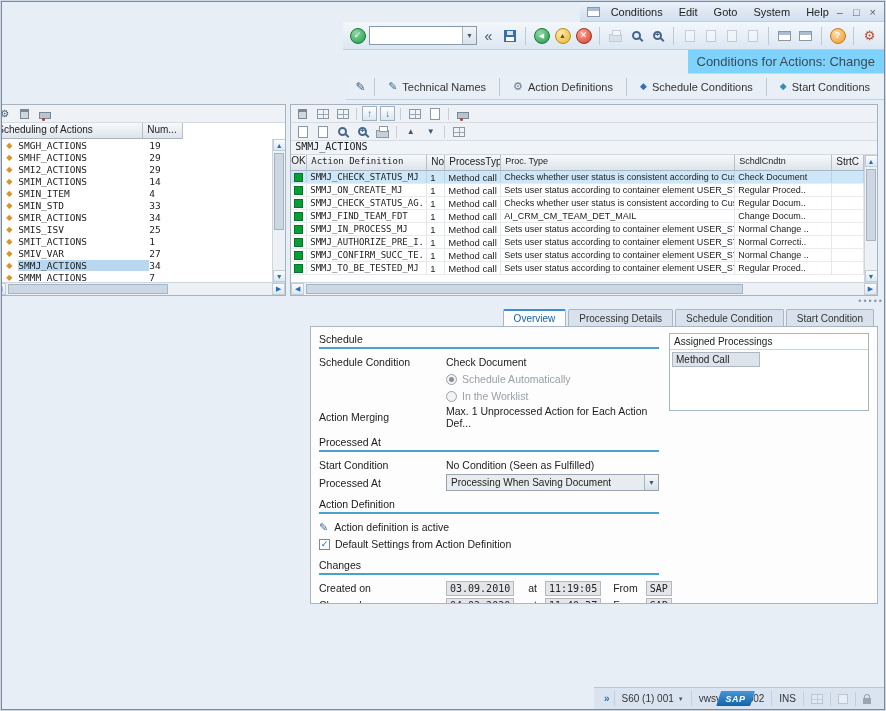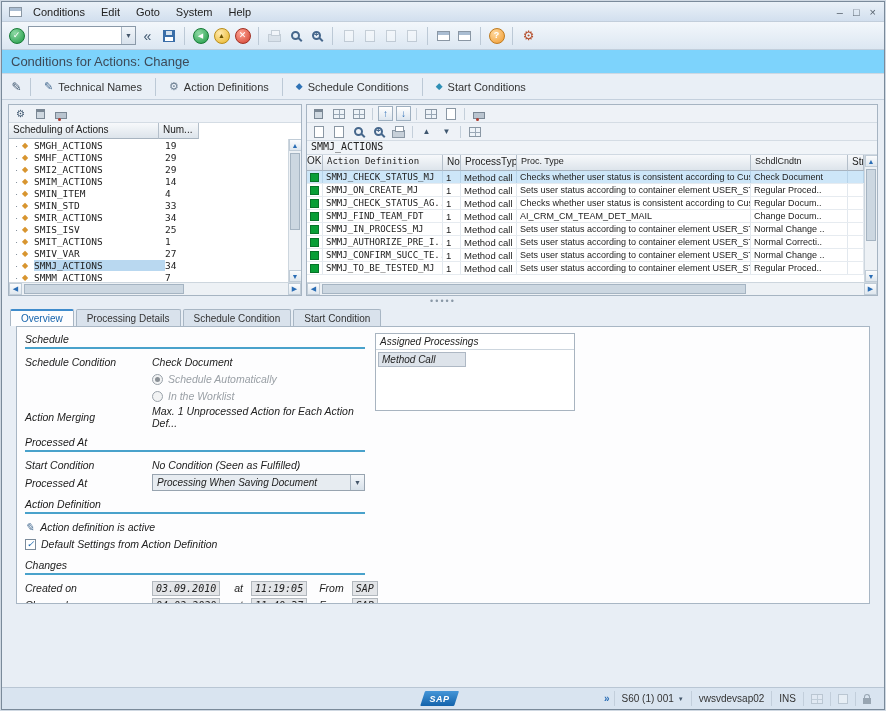"Conditions" .window { align-items: none -> flex-end }
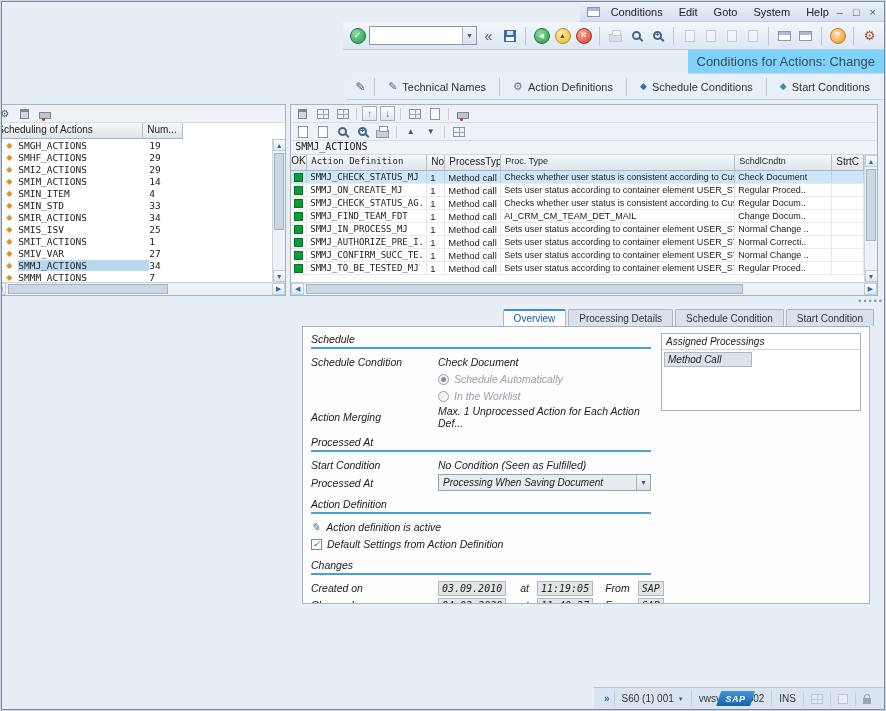"Schedule" .tab-content { font-style: italic -> none; margin: 0 14px -> 0 6px }
